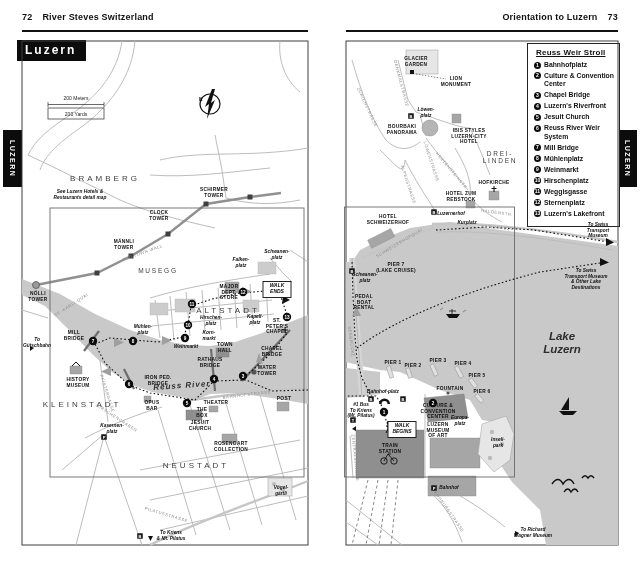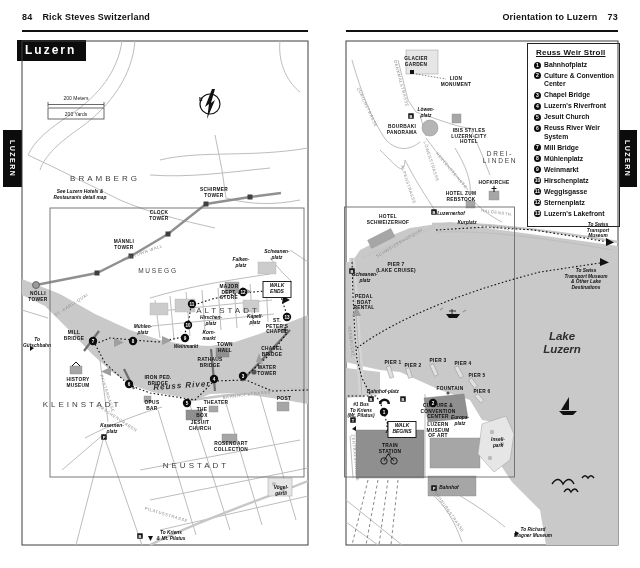"84" span.pgnum { text: 84 -> 72 }
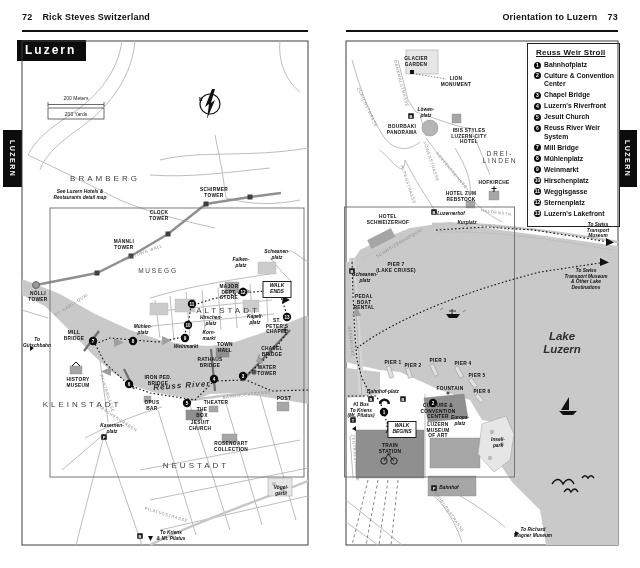"Rick Steves Switzerland" span { text: Rick -> River }
